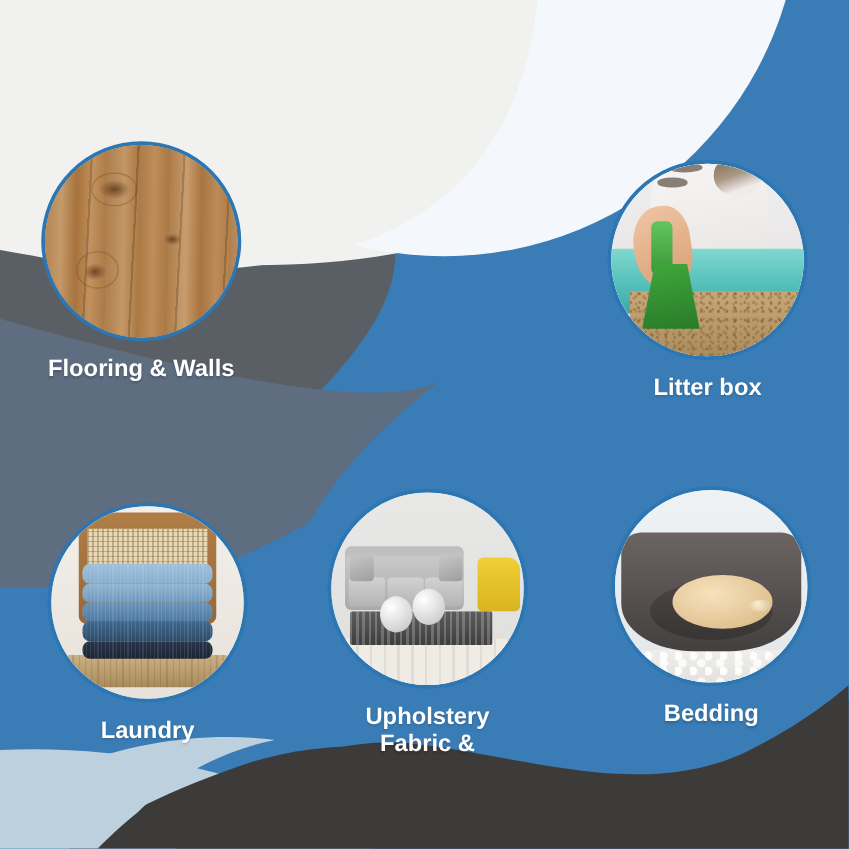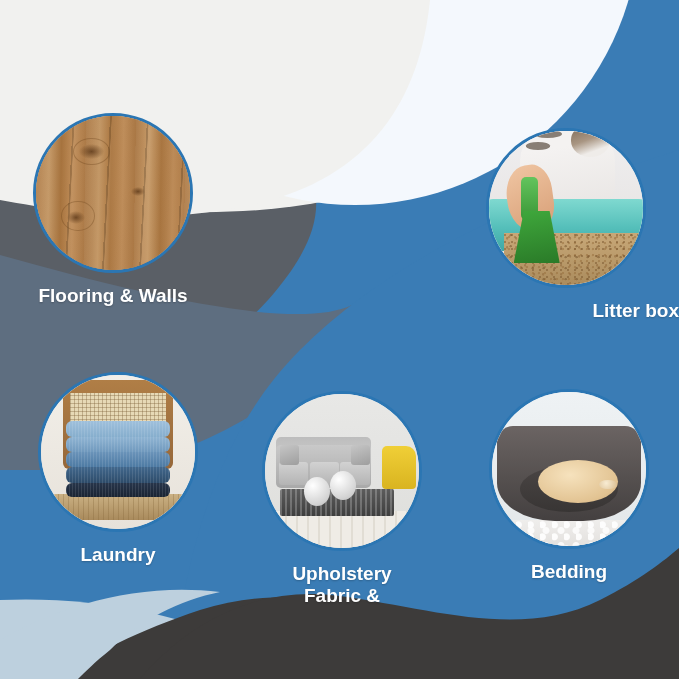"Litter box" div.item { text-align: right -> none }
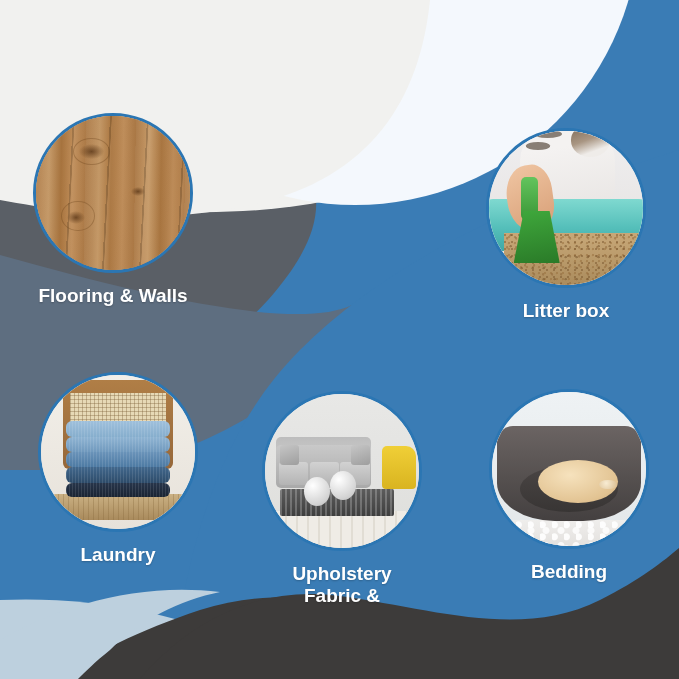"Laundry" div.item { top: 372px -> 402px }
